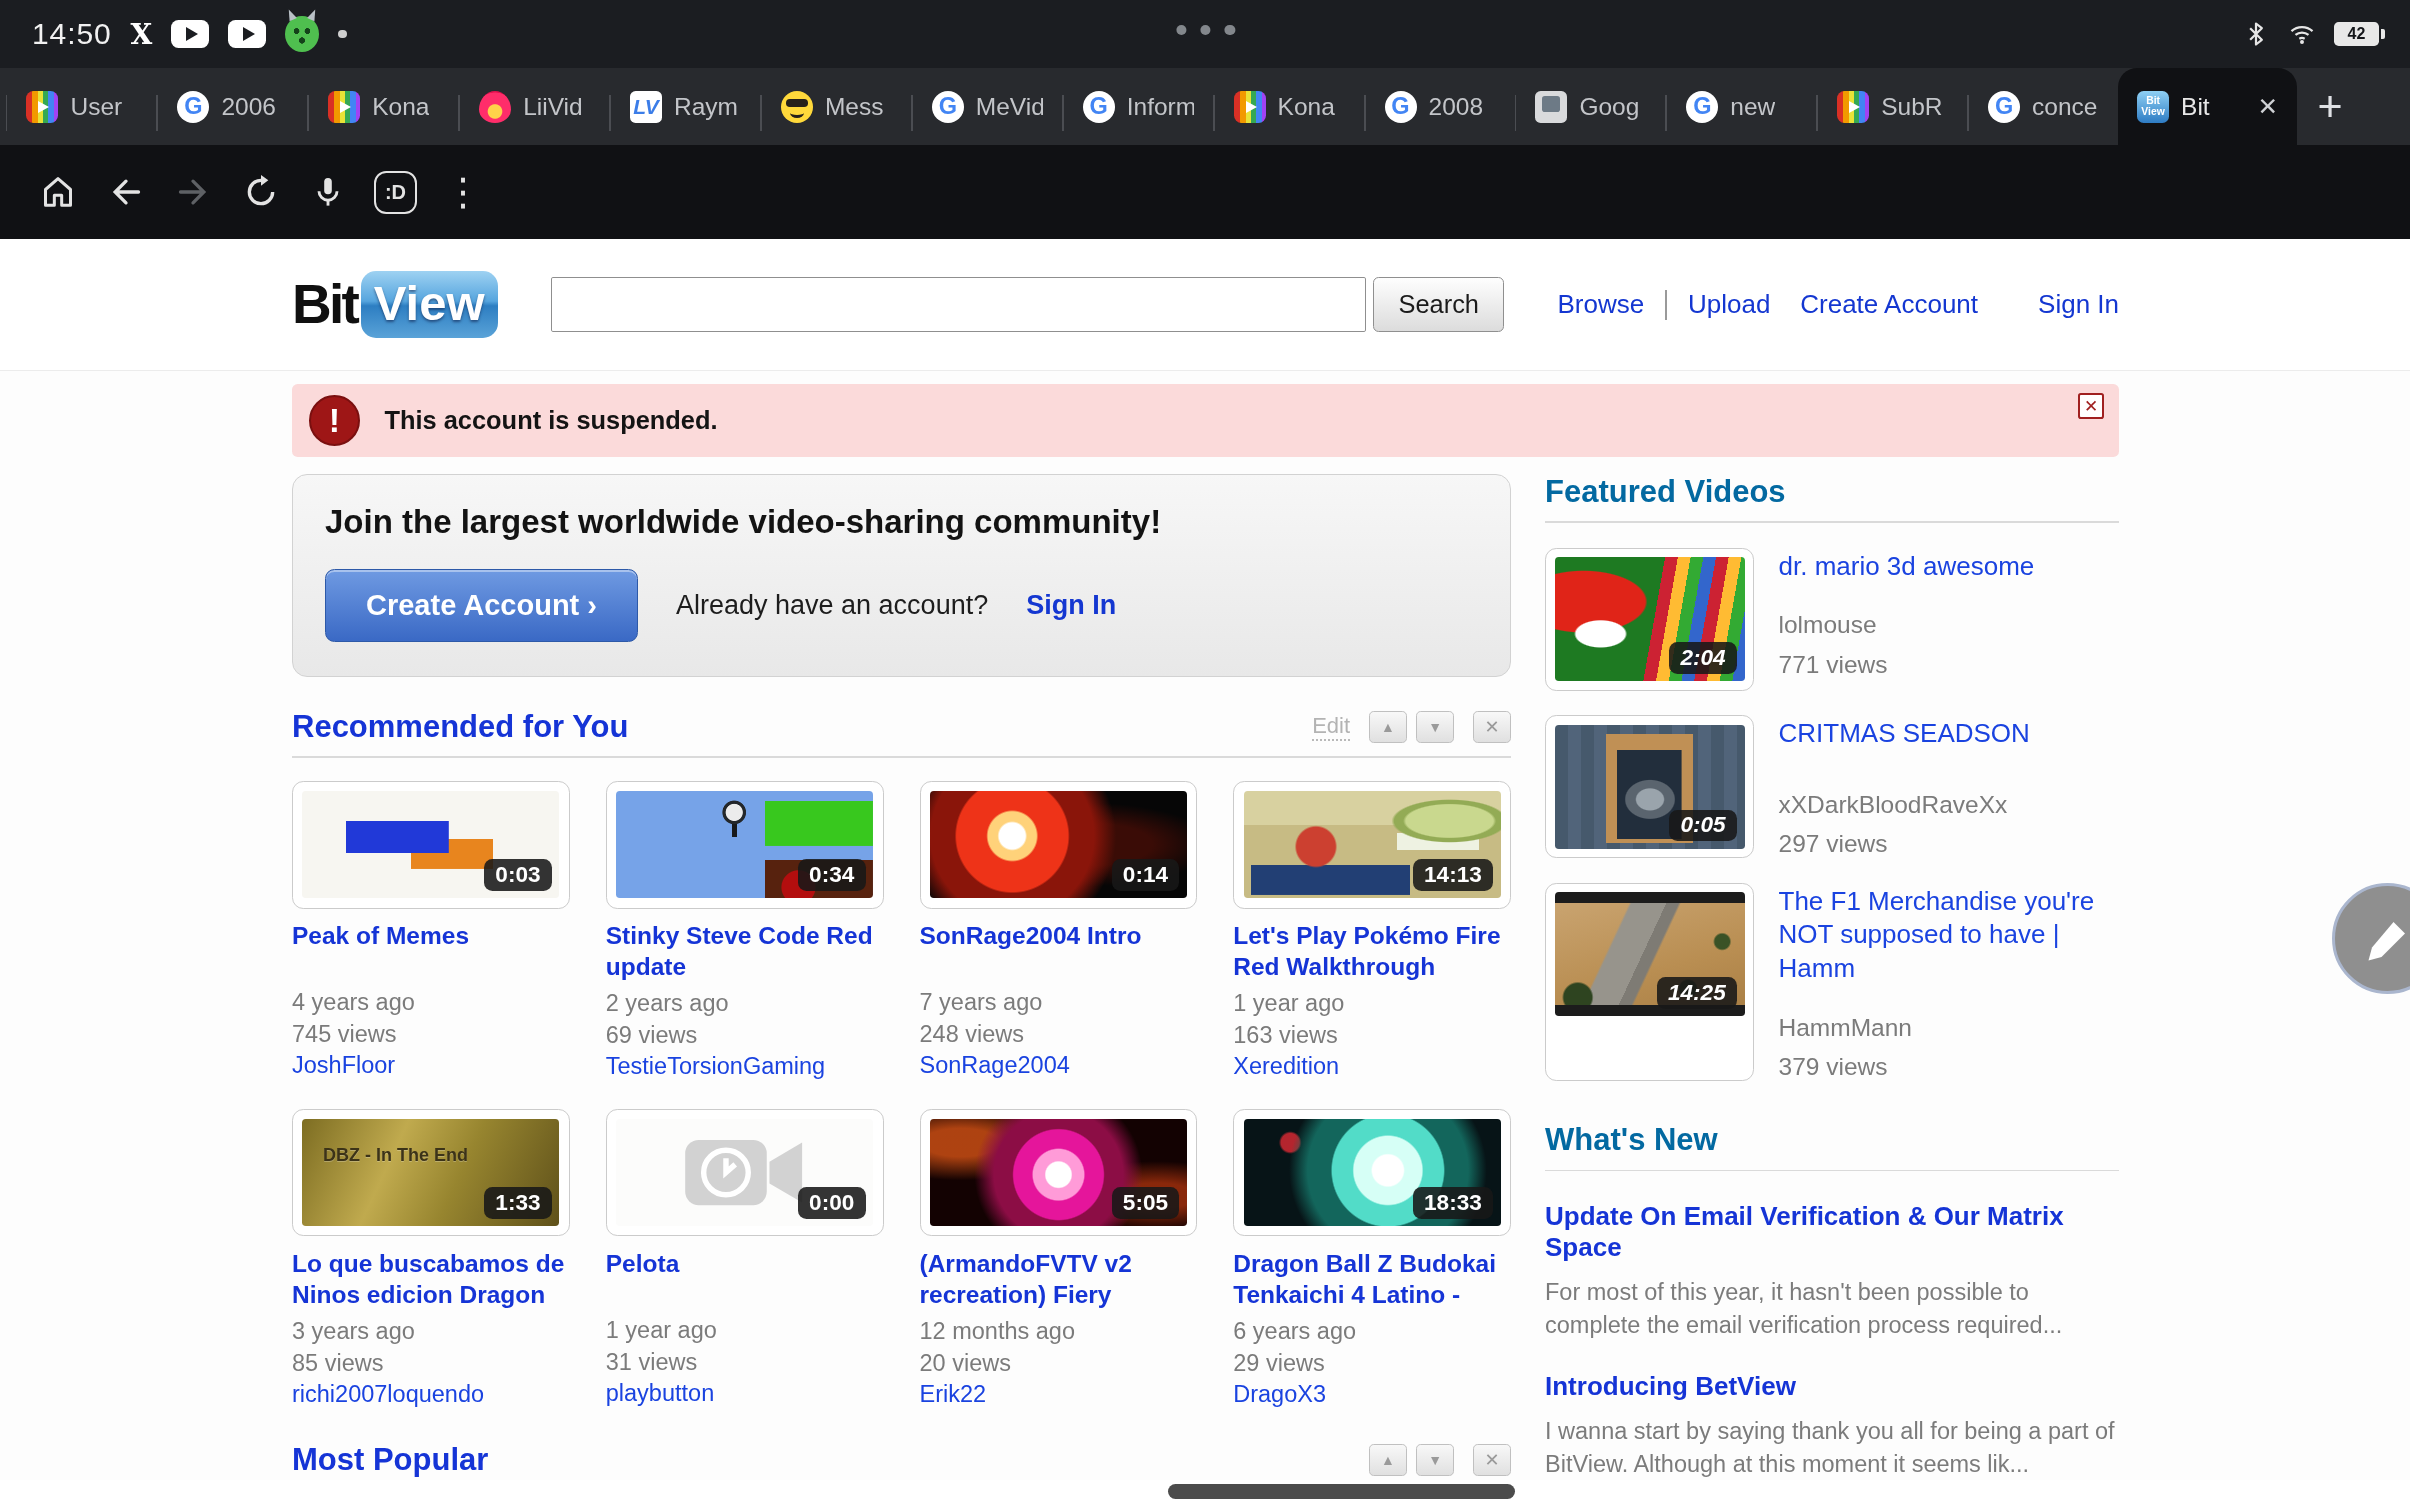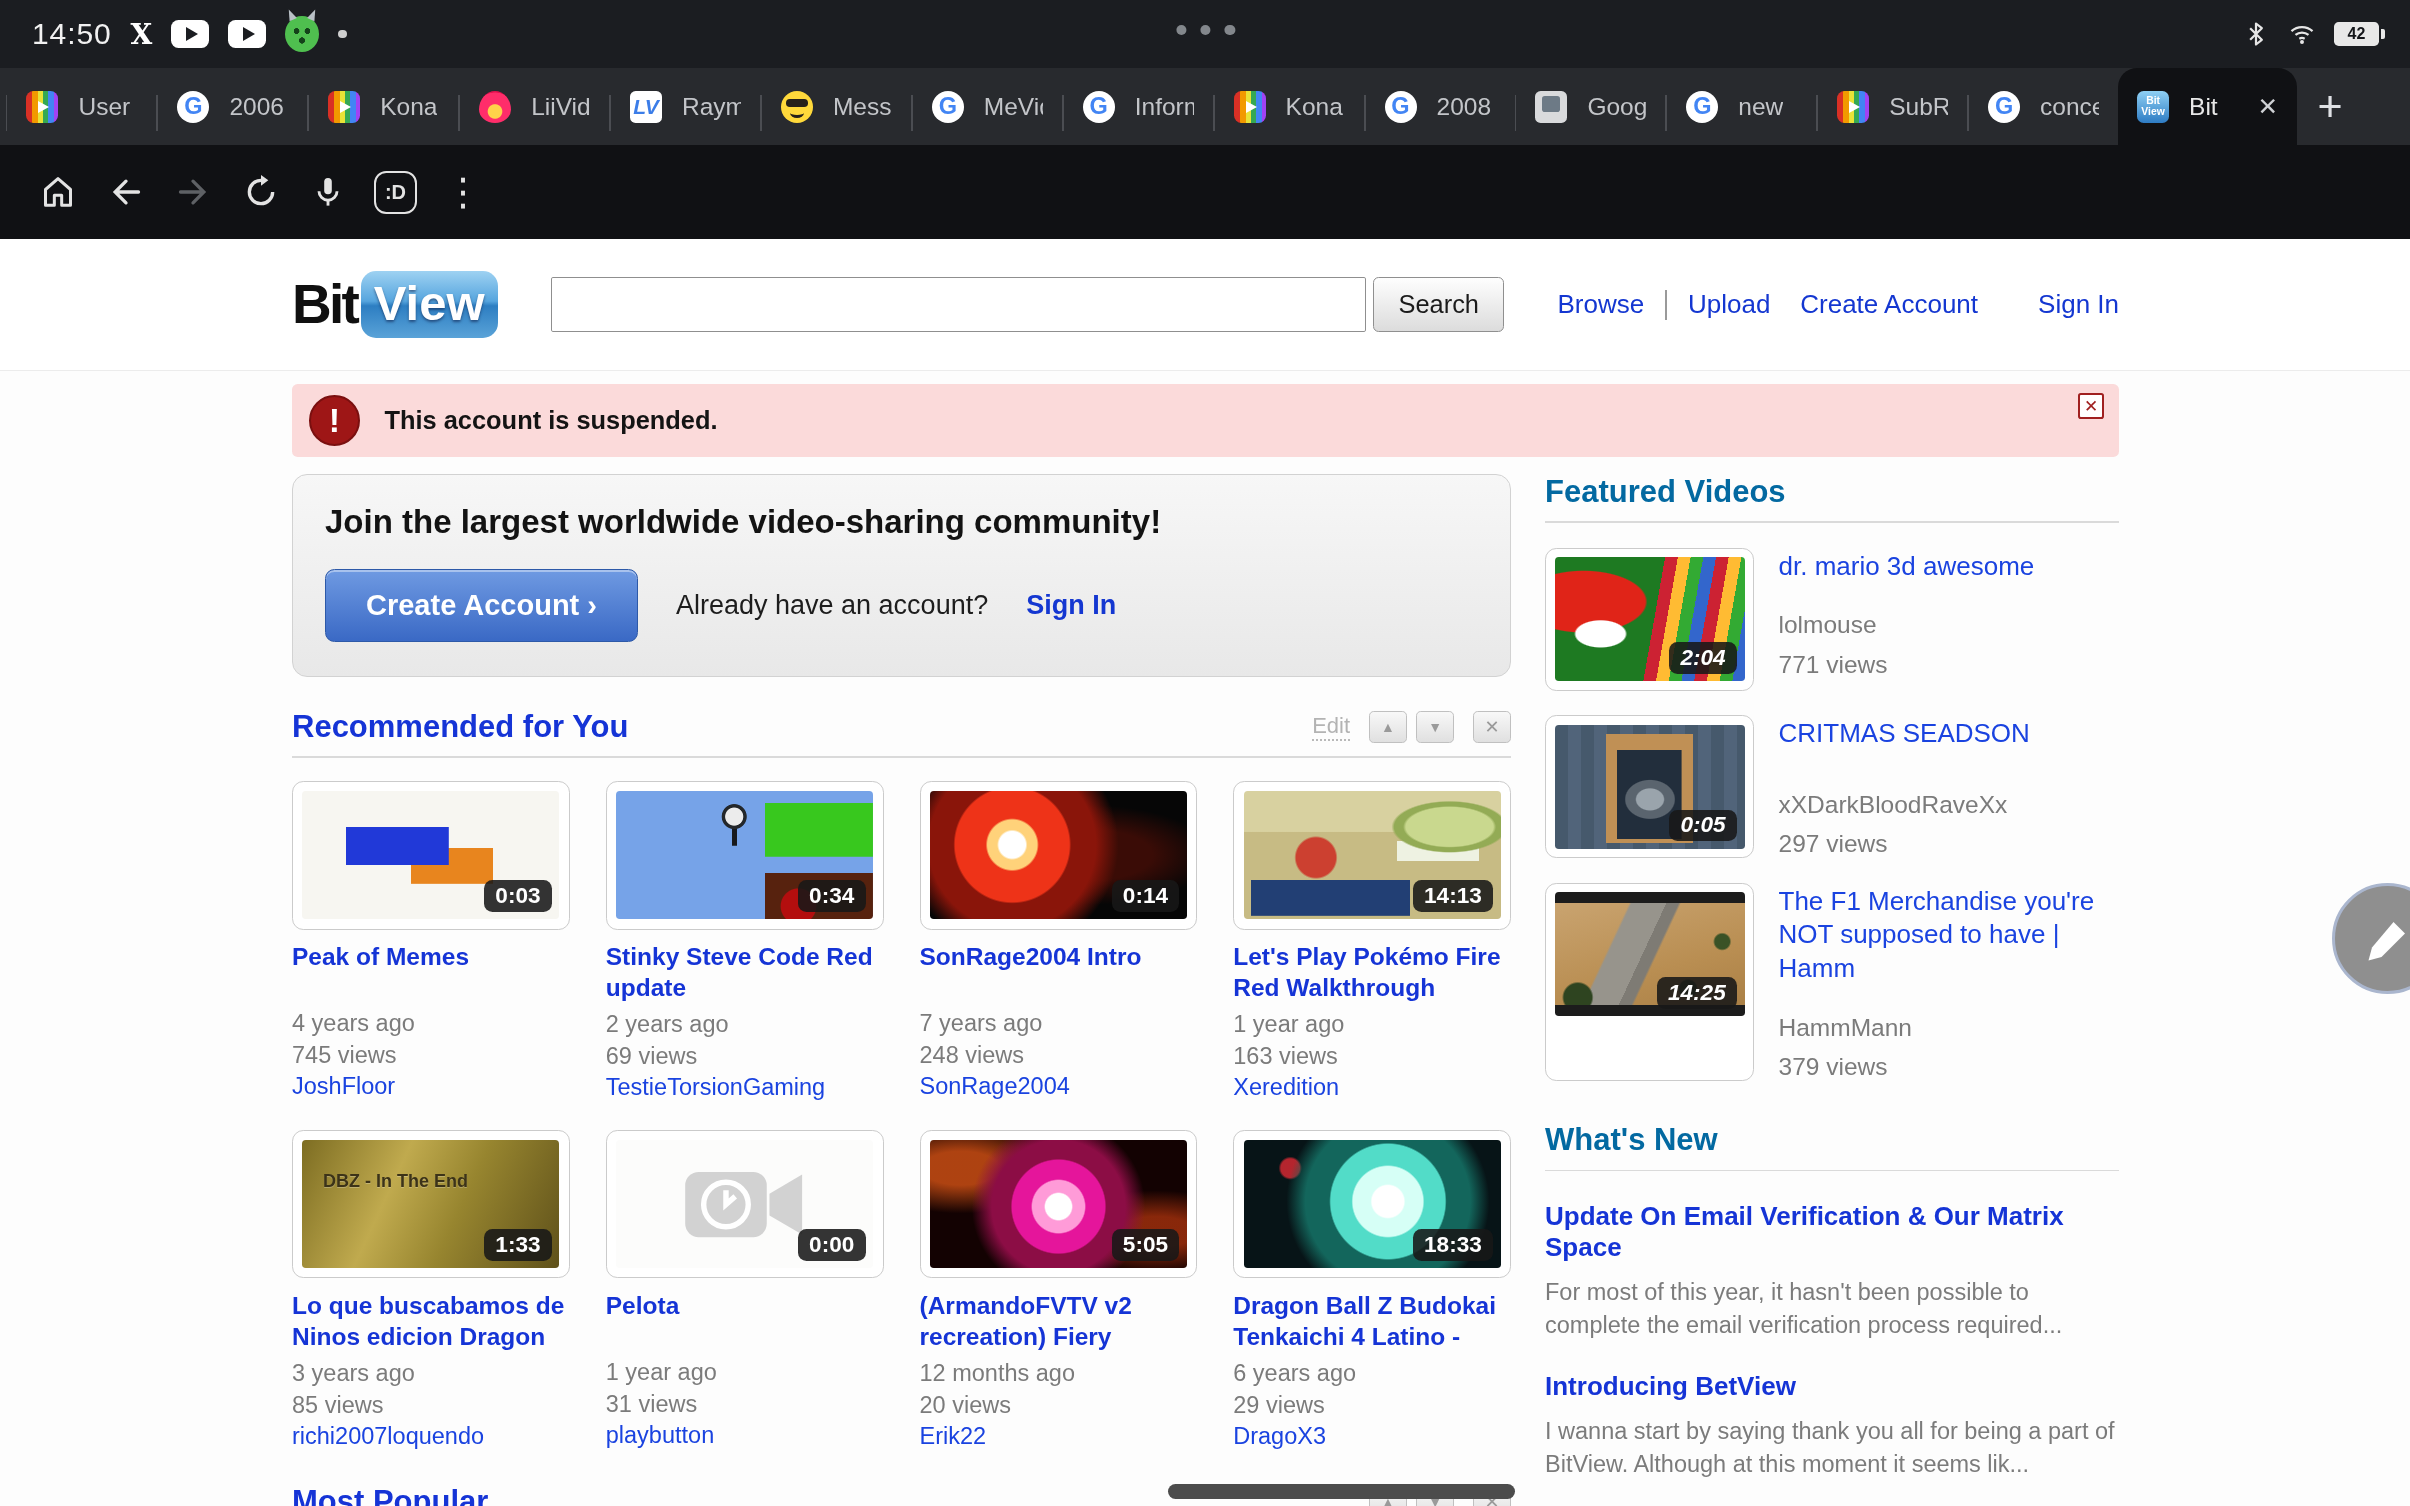"User" .tab { gap: 20px -> 12px }
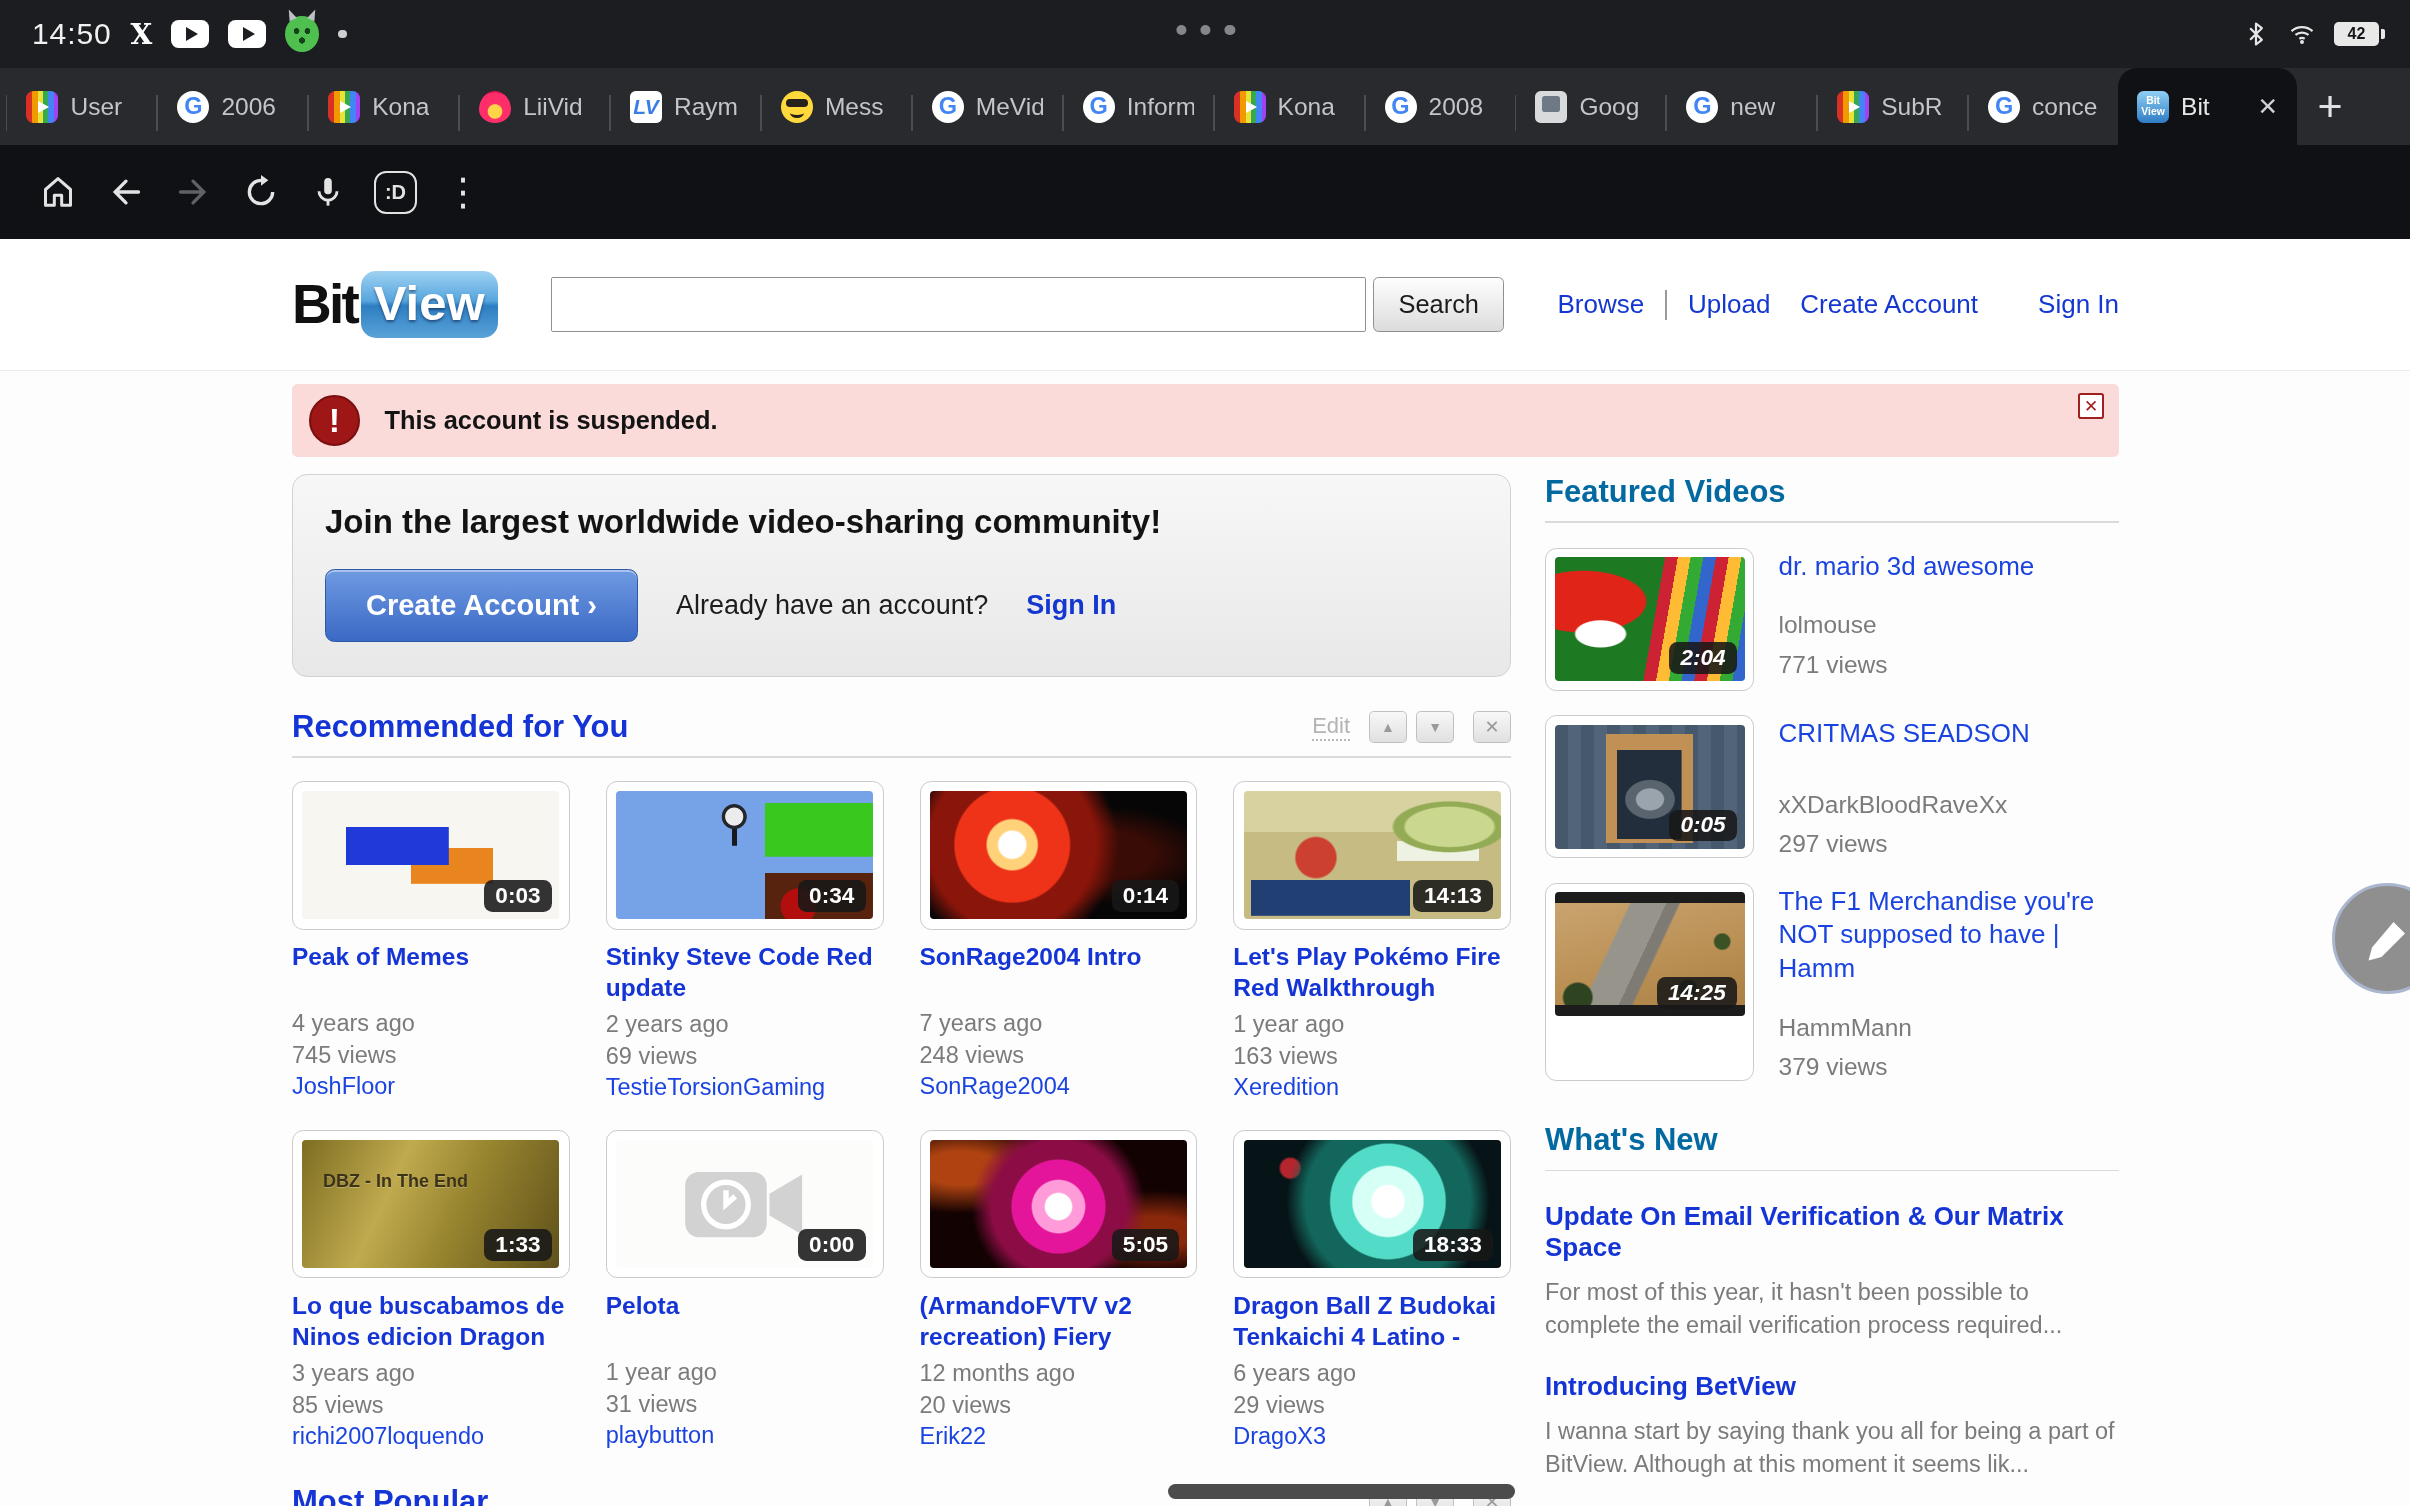"0:03" .thumb { height: 128px -> 107px }
